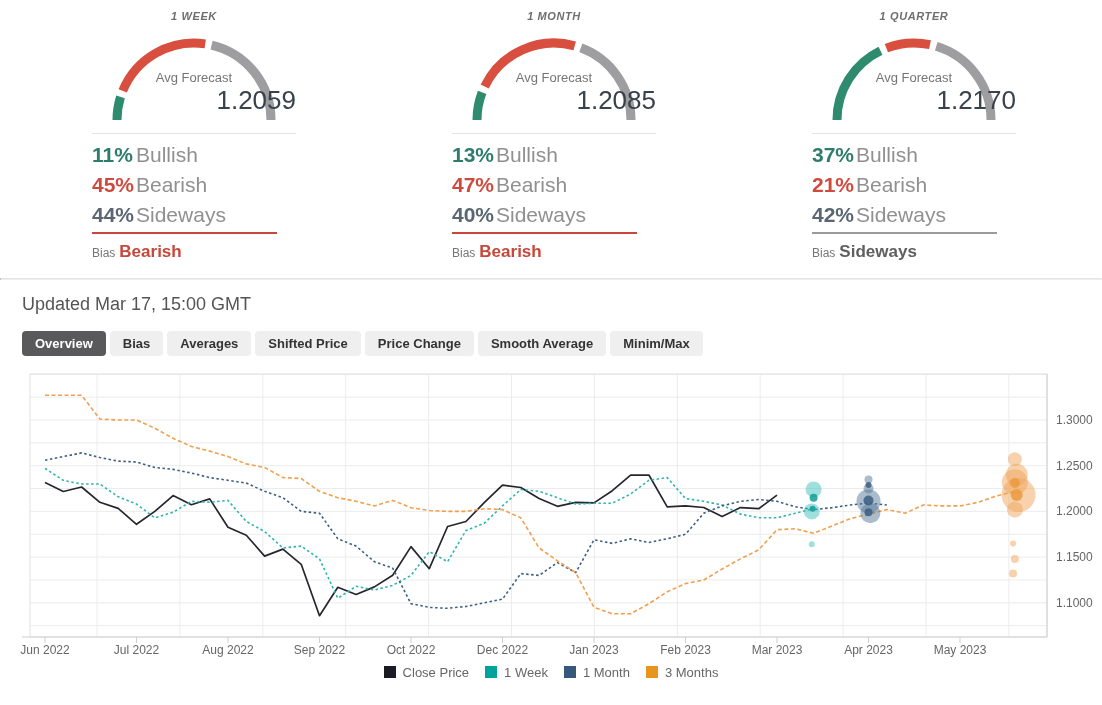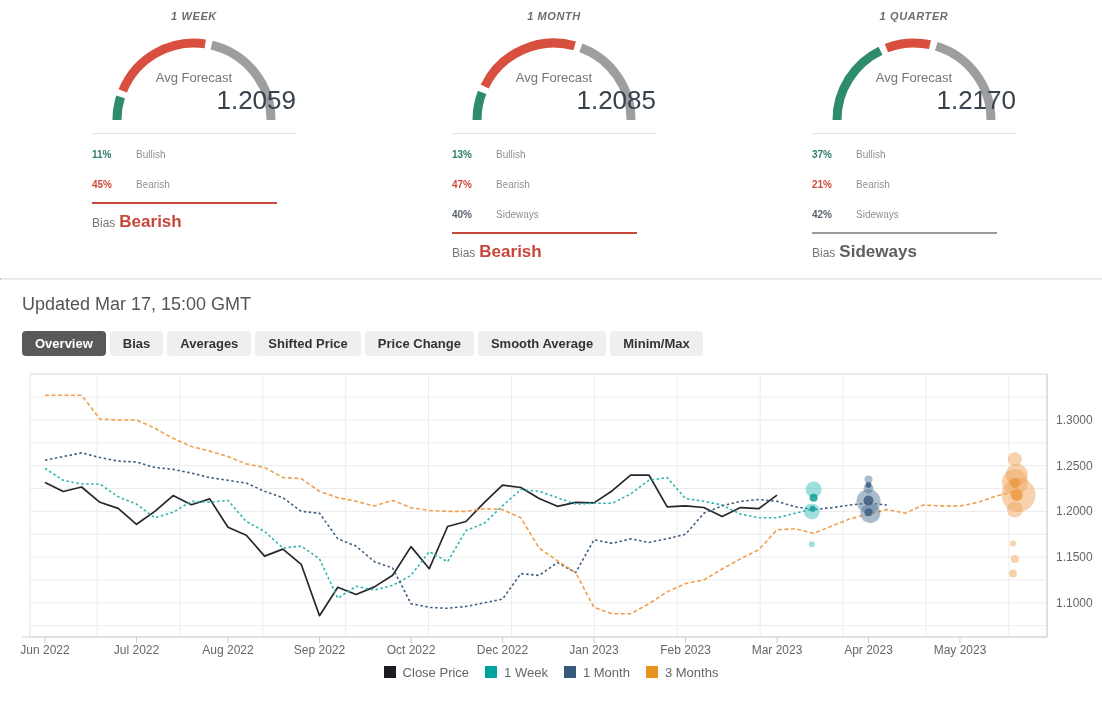"11% Bullish" .pct-row { font-size: 10px -> 21px }
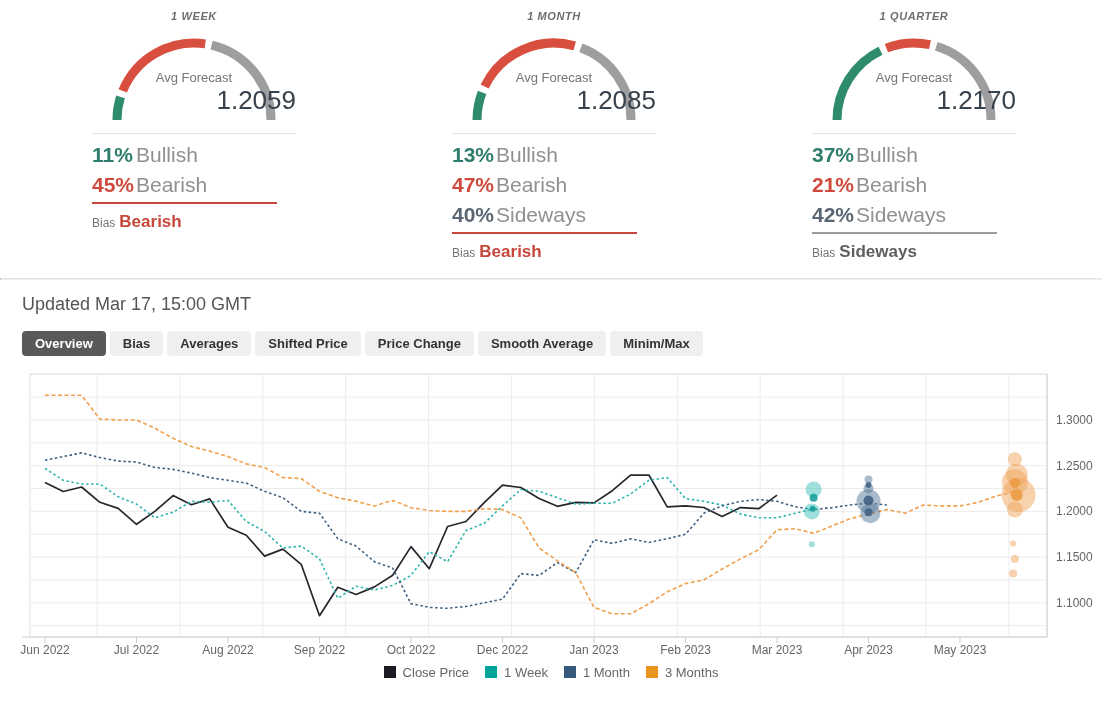"44%Sideways" div.pct-row { html: none -> <div><span>44%</span><span>Sideways</span></div> }
